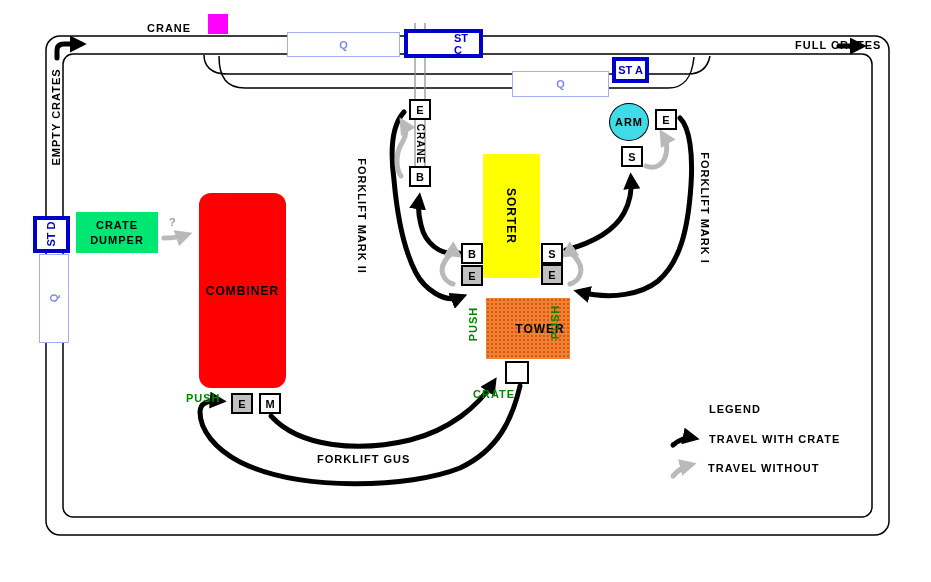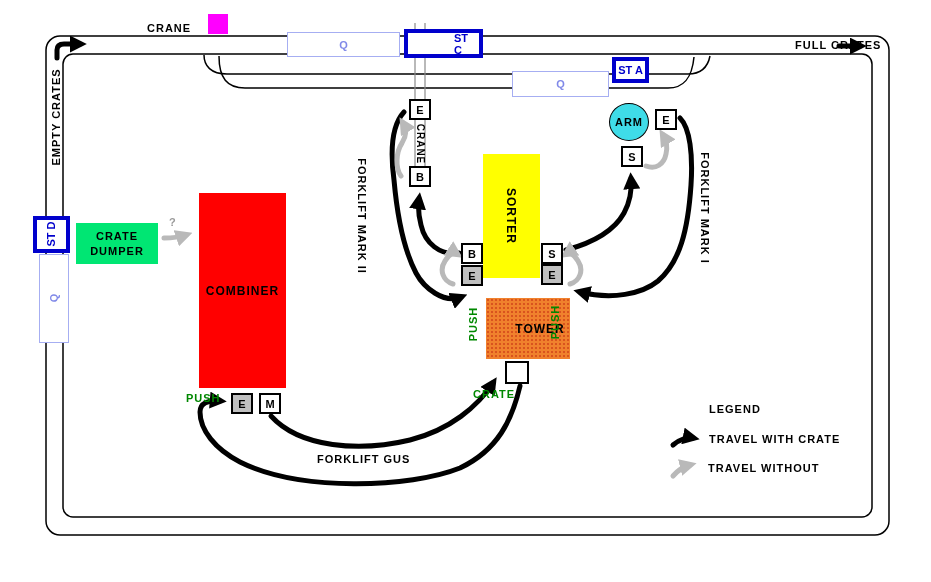"CRATE DUMPER" #crate-dumper { top: 223px -> 212px }
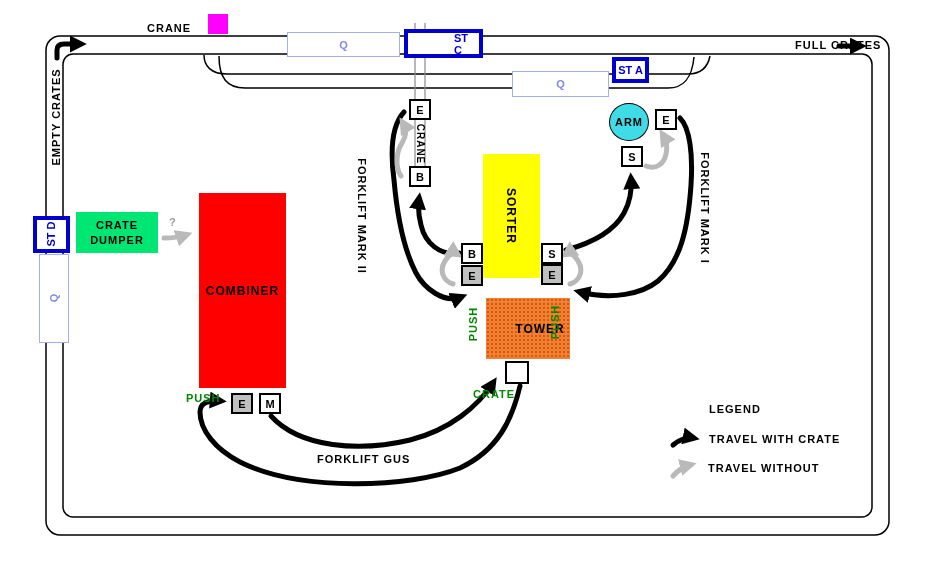"COMBINER" #combiner { border-radius: none -> 12px }
